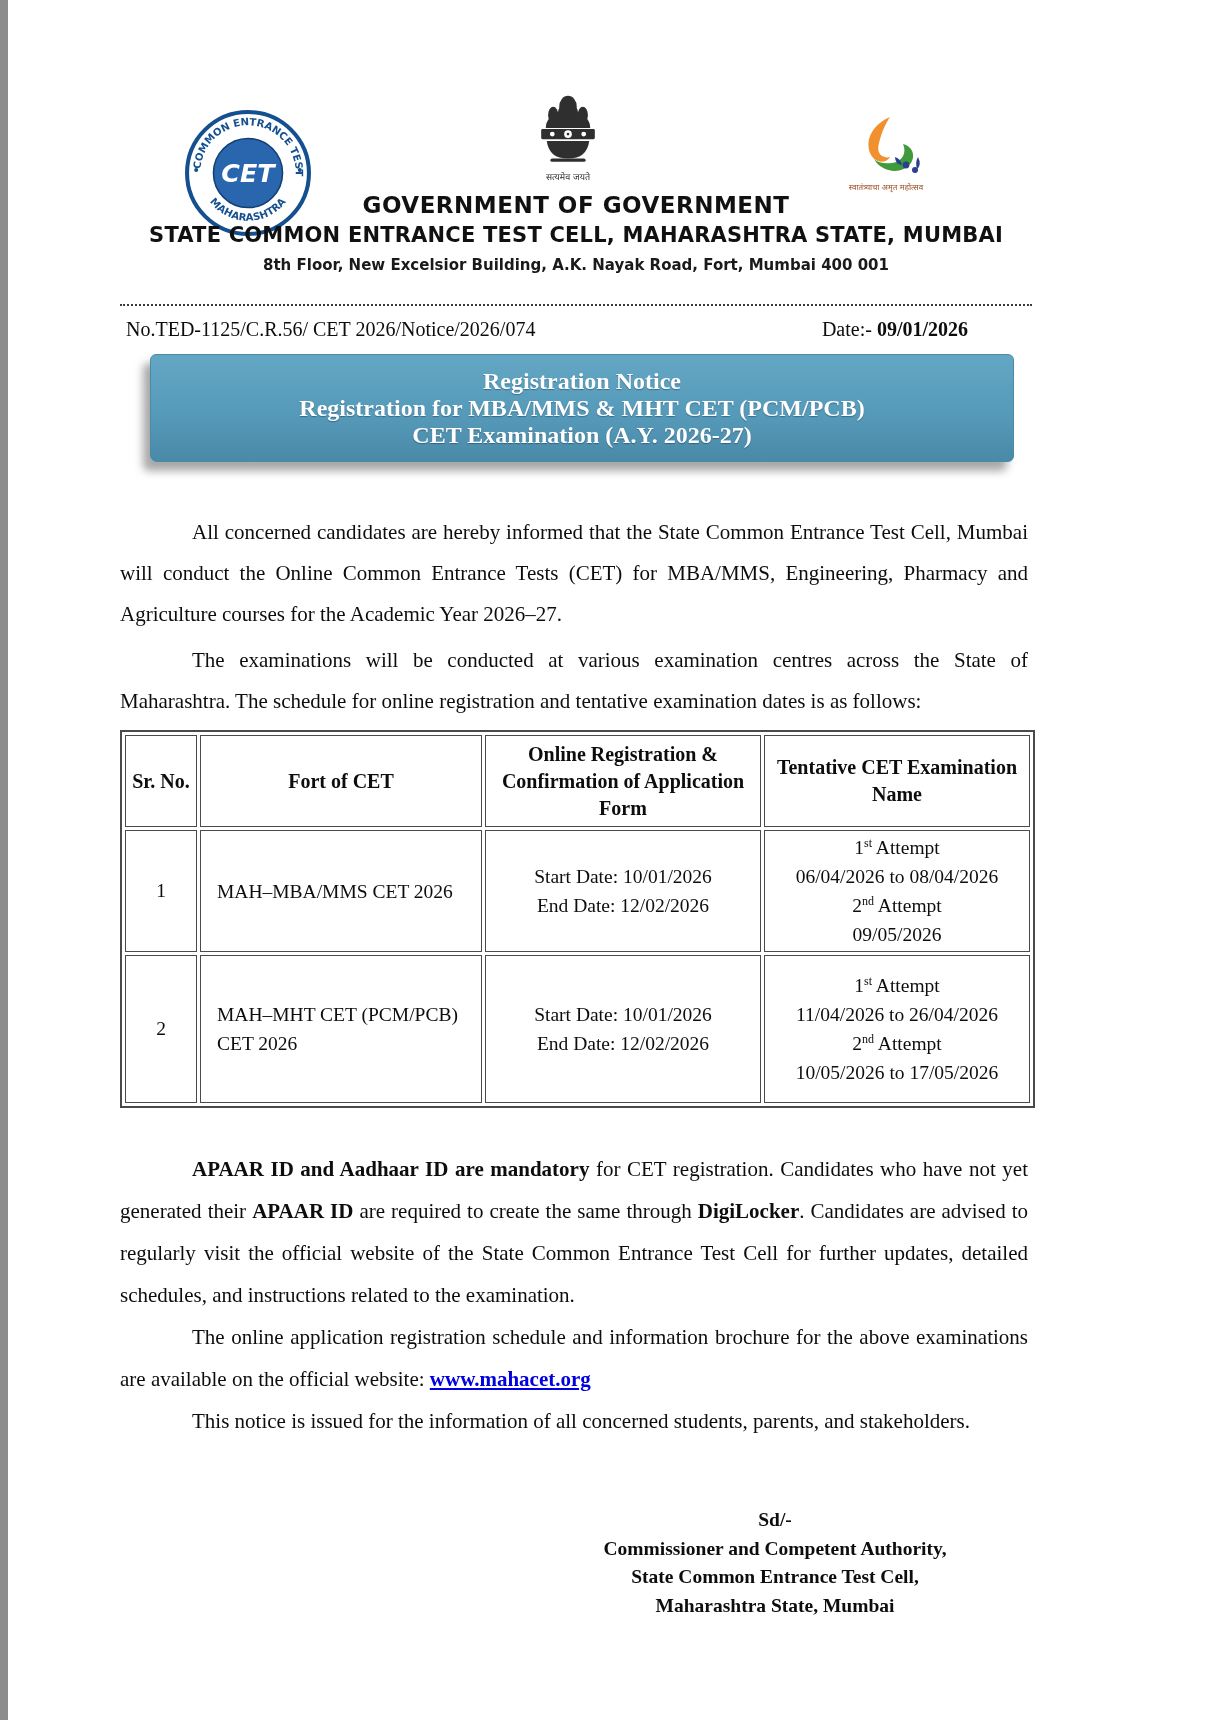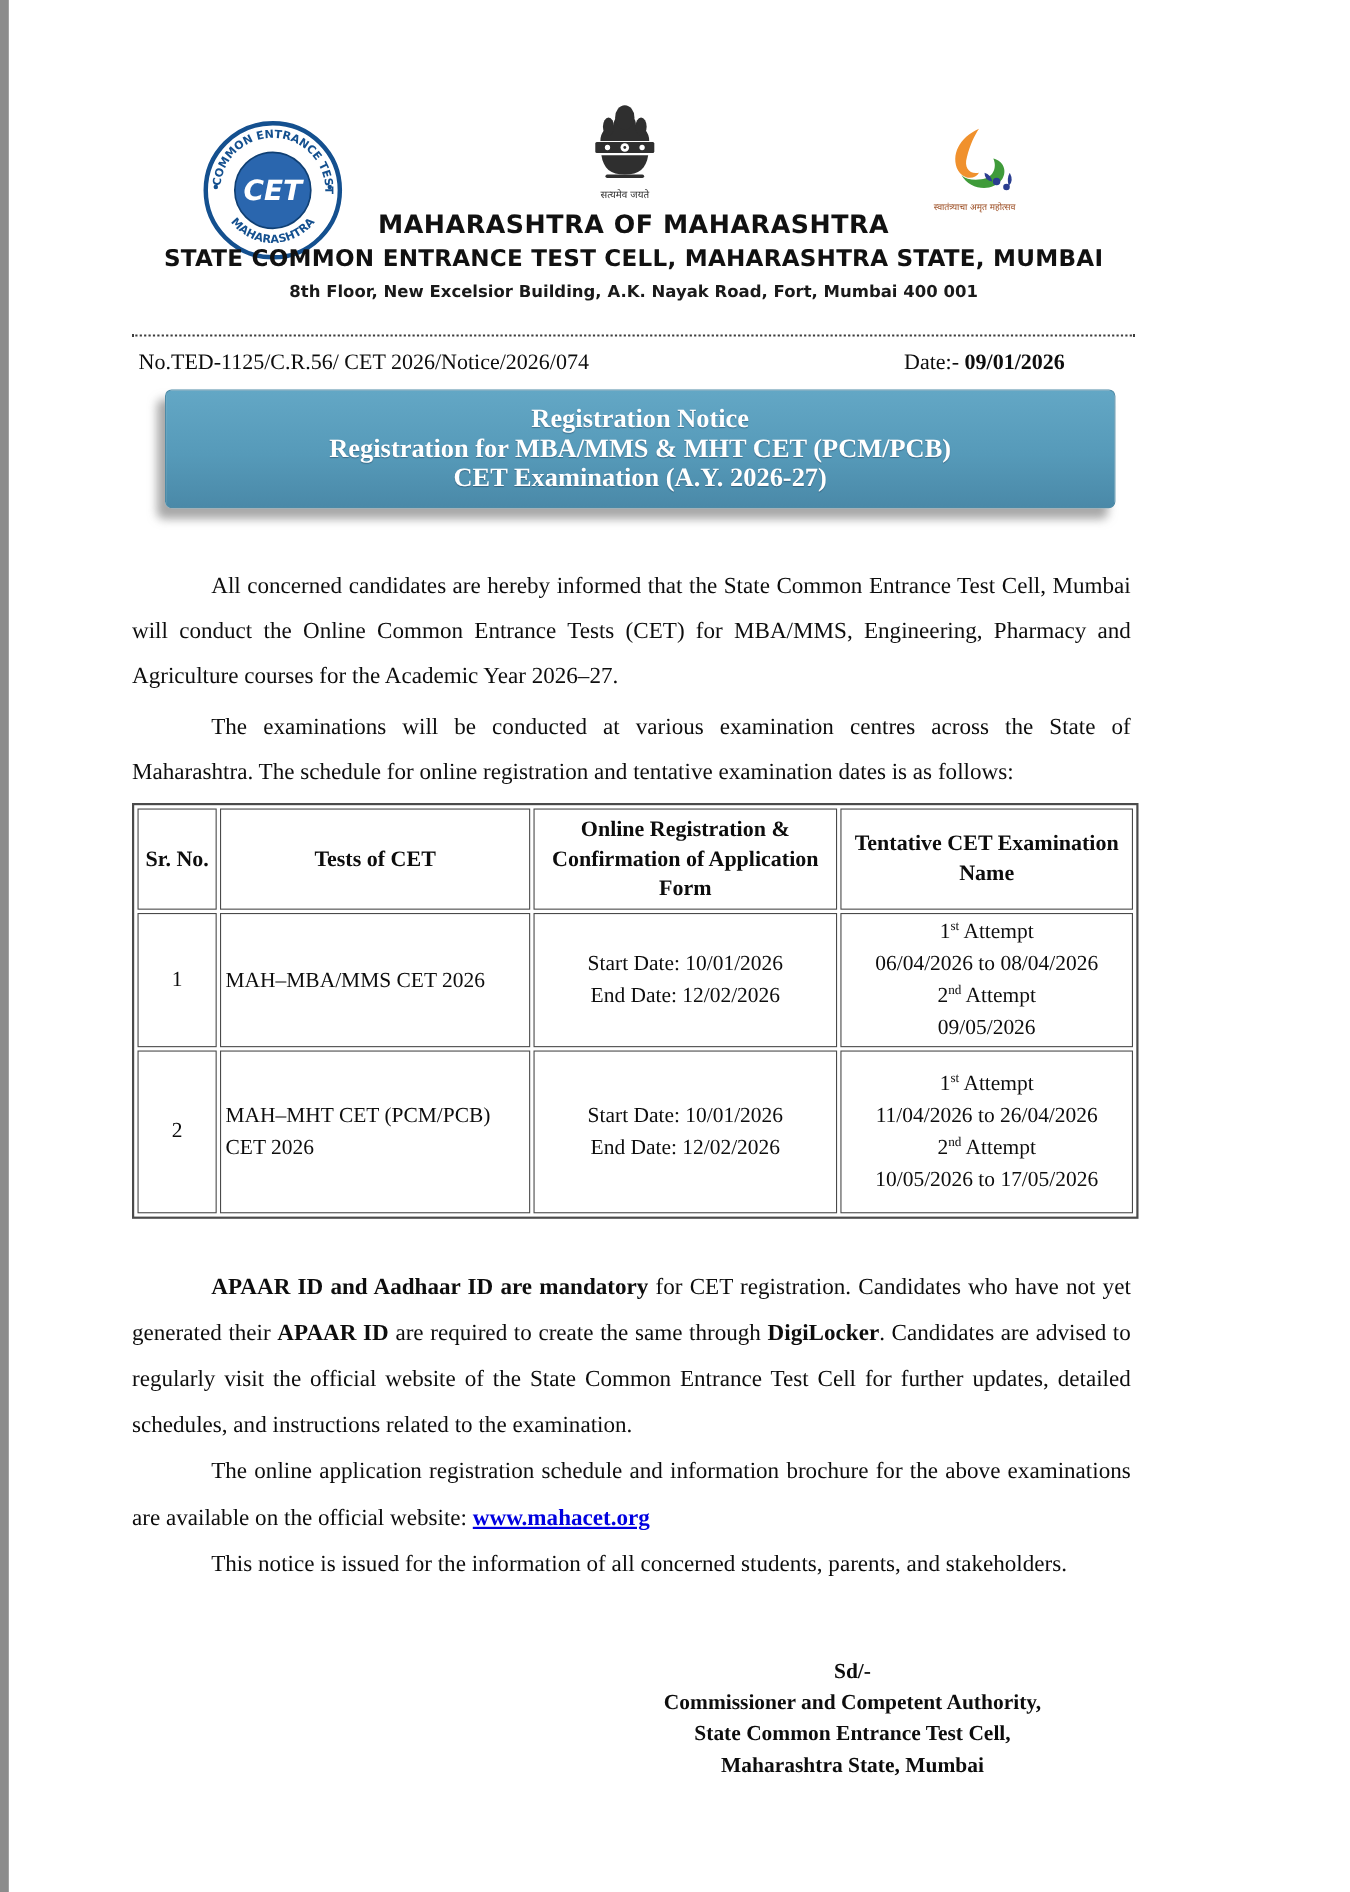"MAHARASHTRA OF MAHARASHTRA" div.govt-title { text: MAHARASHTRA OF MAHARASHTRA -> GOVERNMENT OF GOVERNMENT }
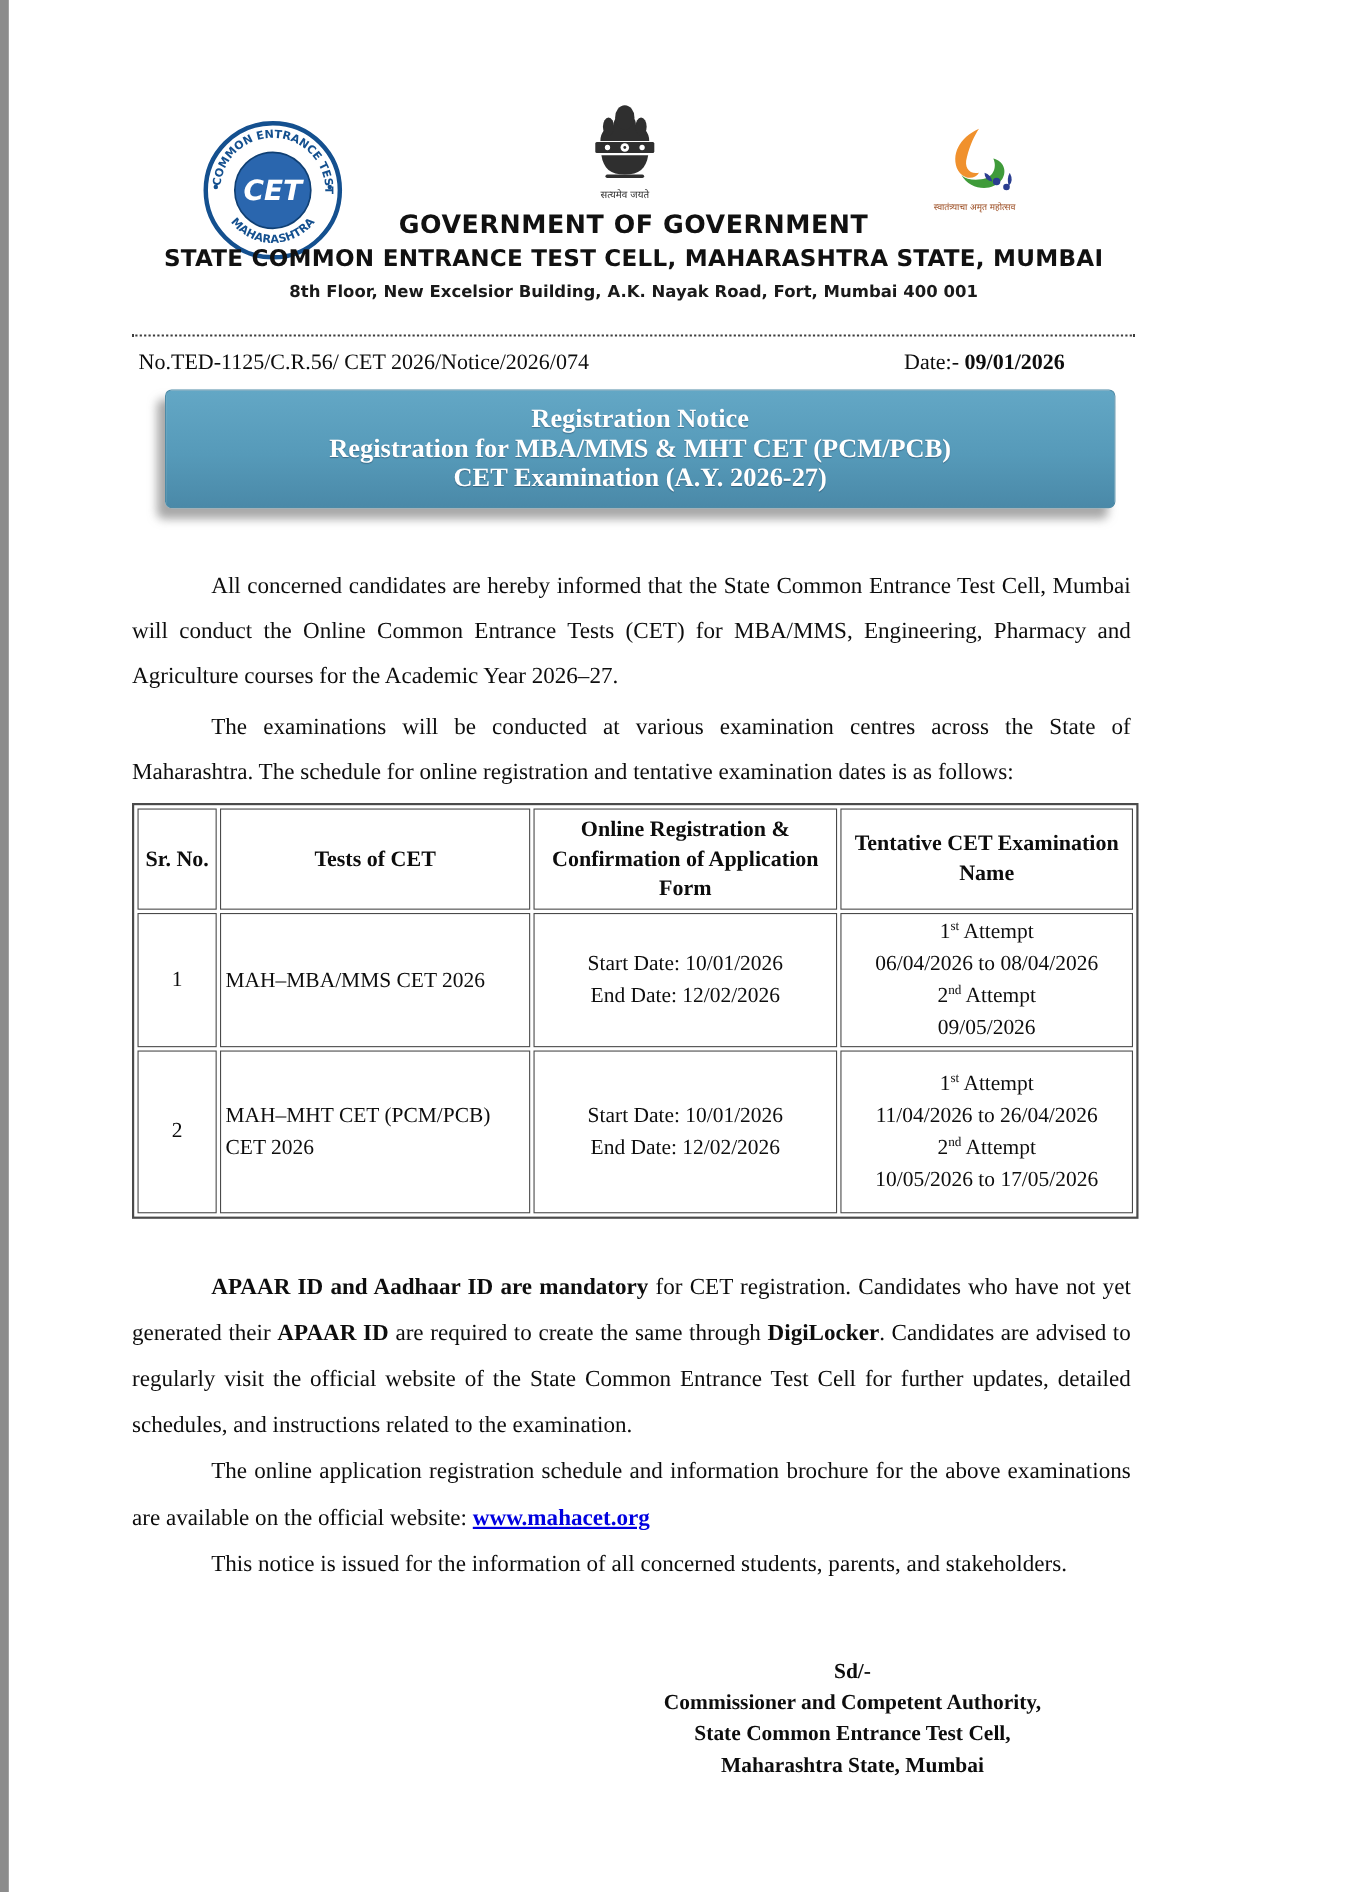"Tests of CET" th { text: Tests -> Fort }
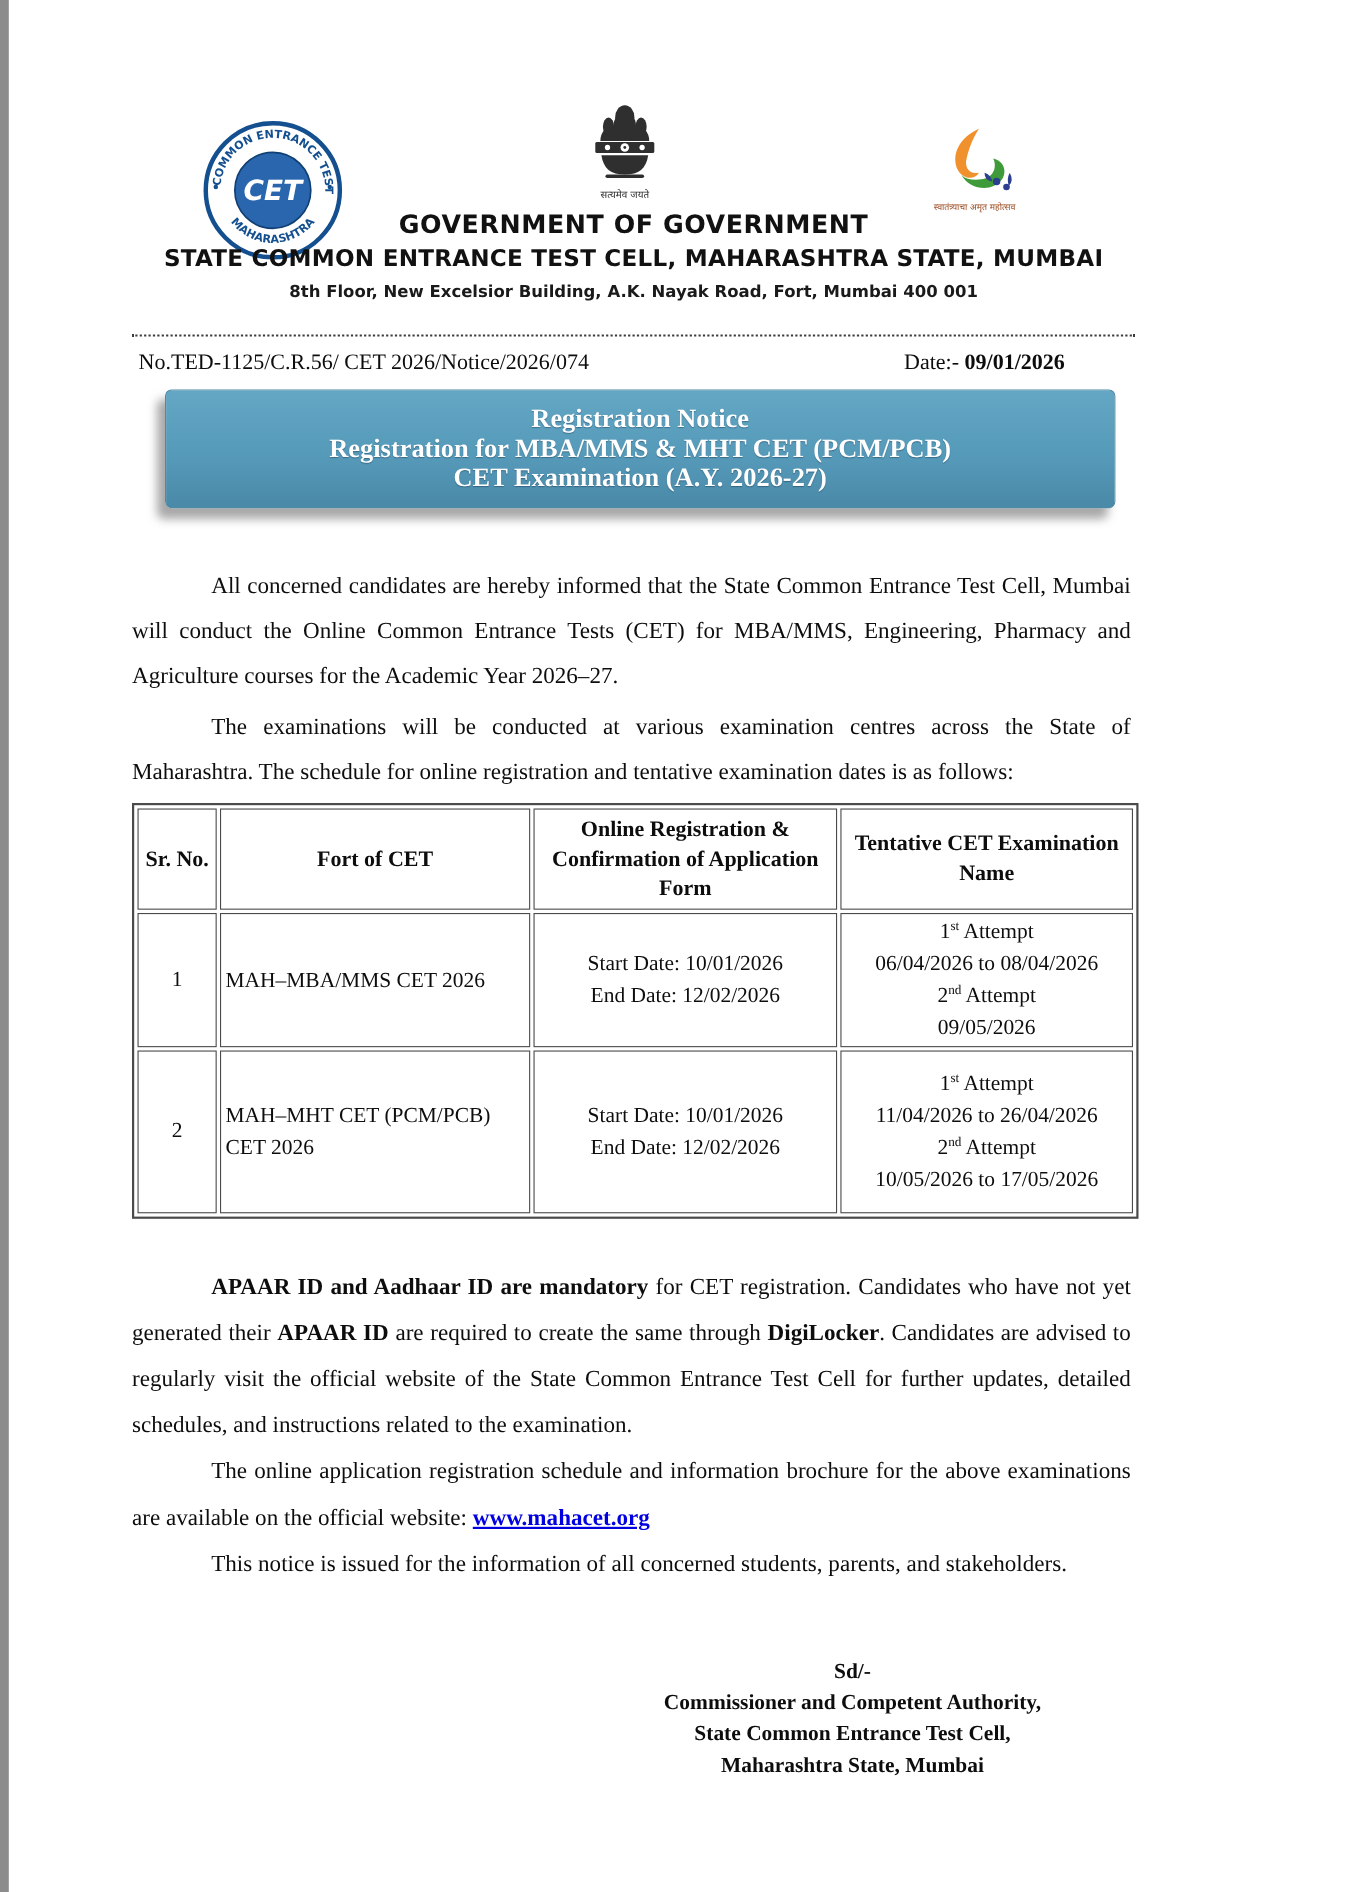"MAH–MBA/MMS CET 2026" .schedule td.c1 { padding-left: 4px -> 16px }
